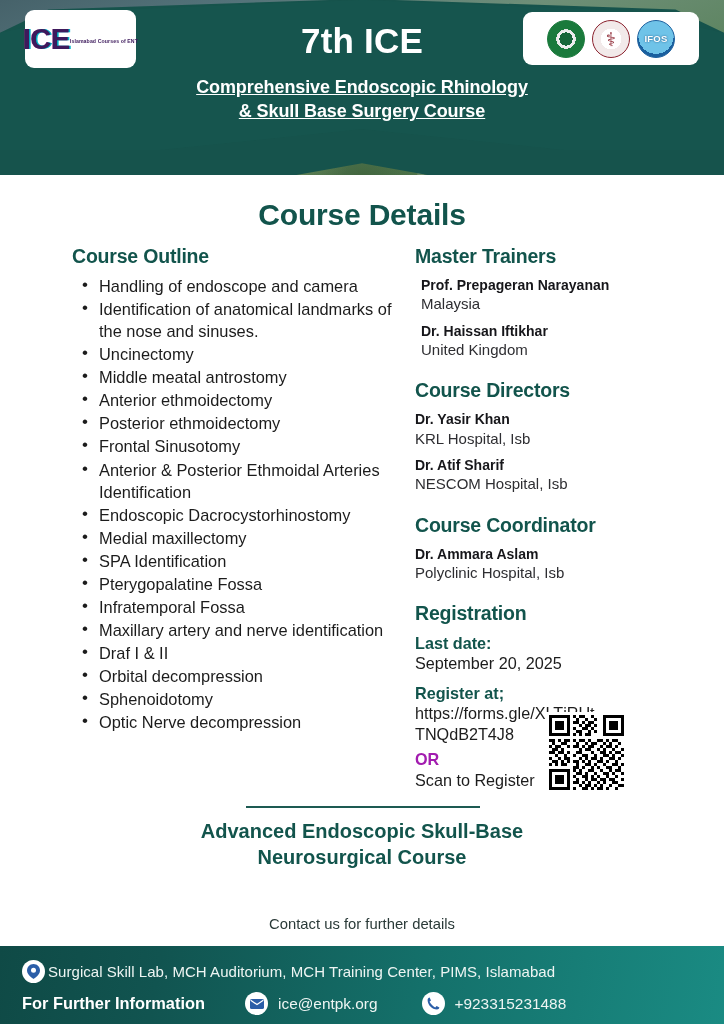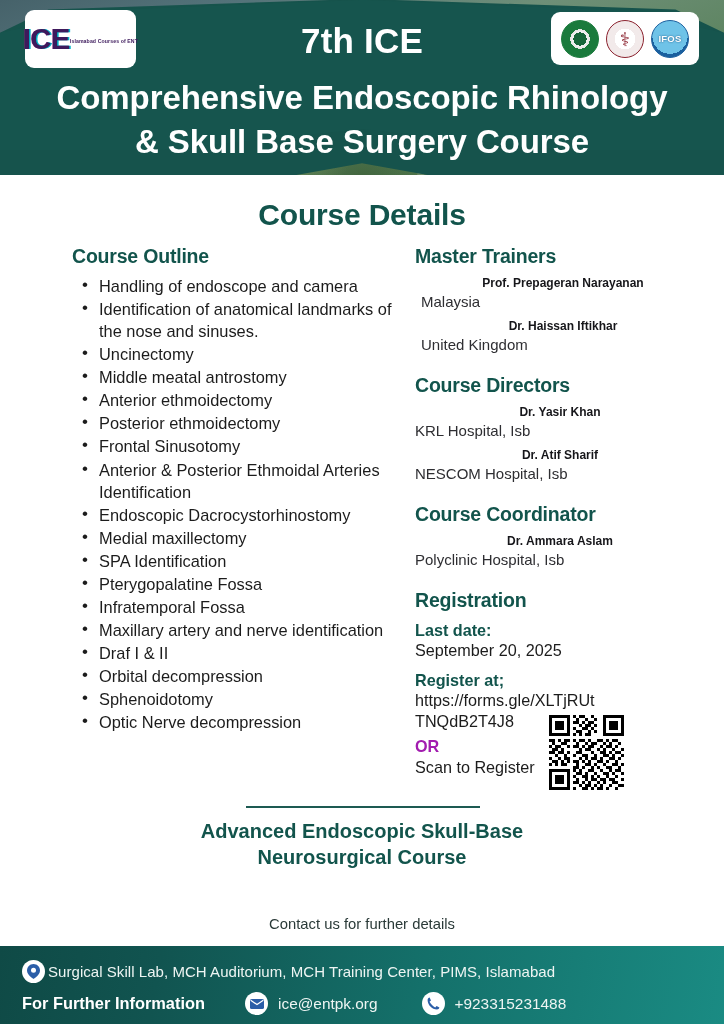"IFOS" .logo-orgs { width: 148px -> 176px }
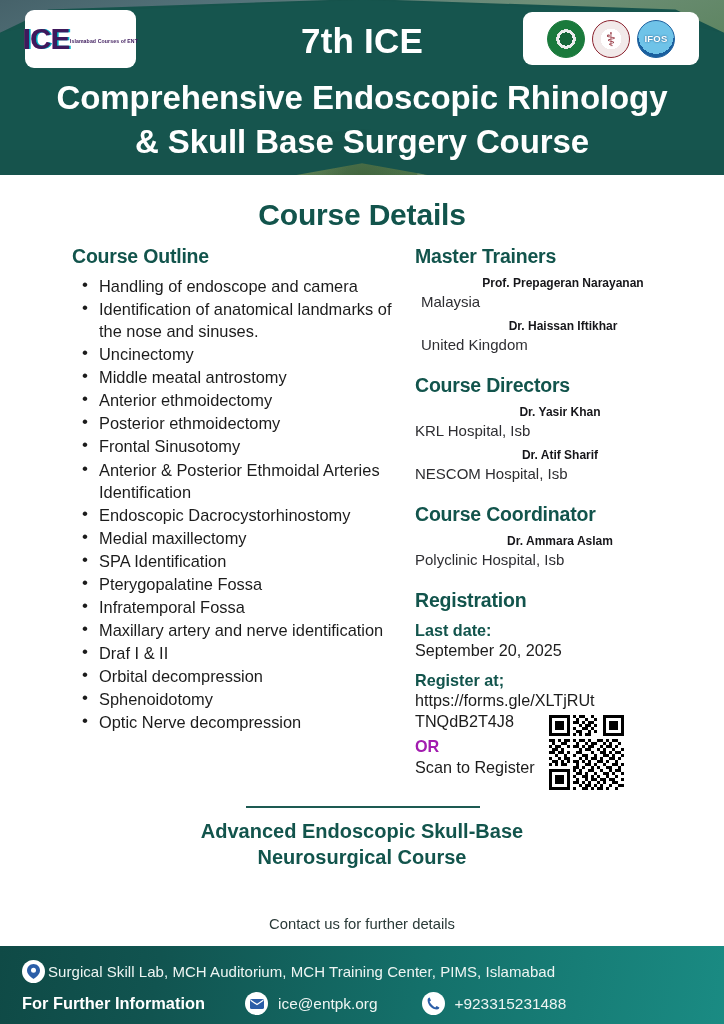"Comprehensive Endoscopic Rhinology" .hdr-title2 { font-size: 33px -> 18px; text-decoration: none -> underline }
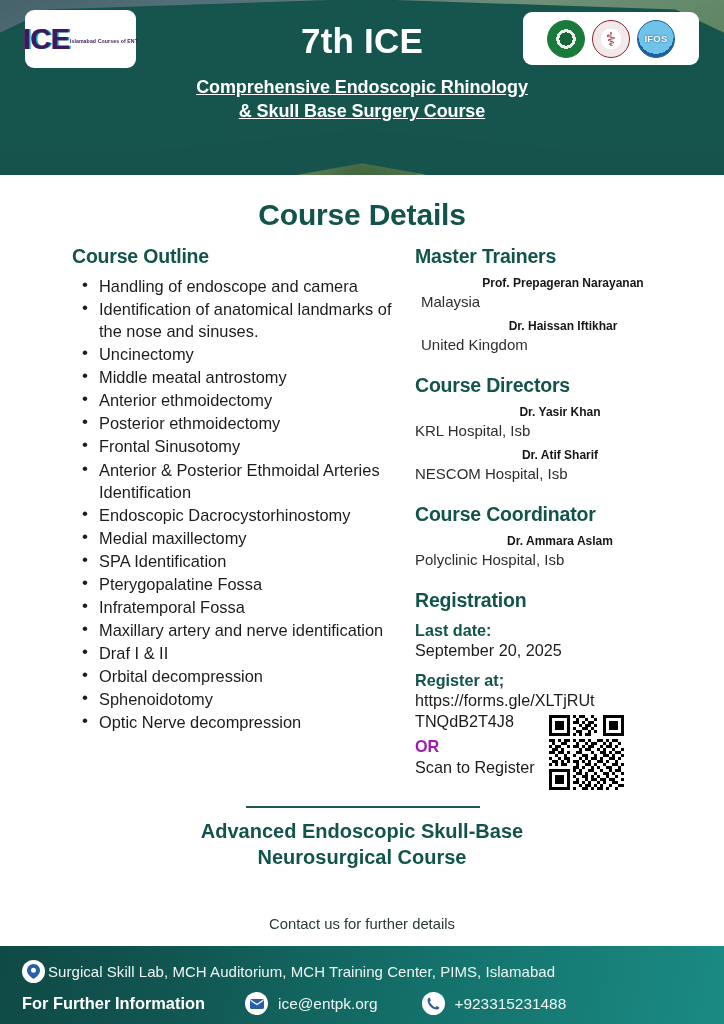"Prof. Prepageran Narayanan" .person .nm { font-size: 12px -> 14px; text-align: center -> none }
